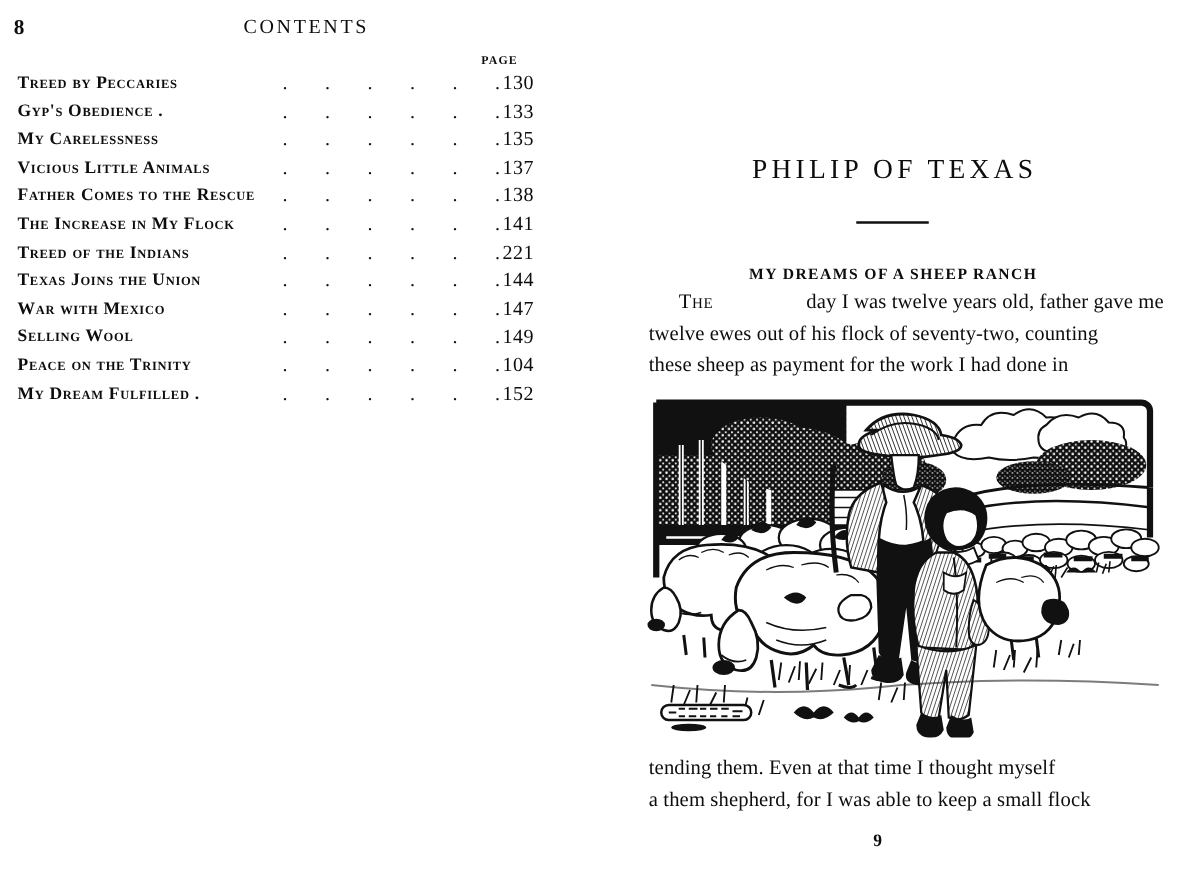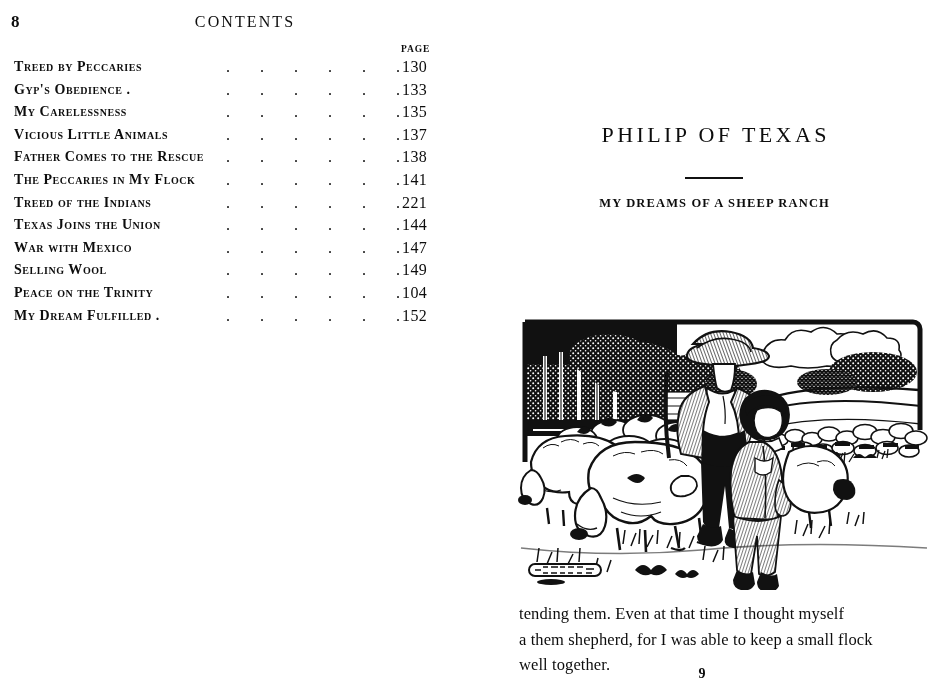"PAGE" .page-col-label { margin-left: 16px -> none }
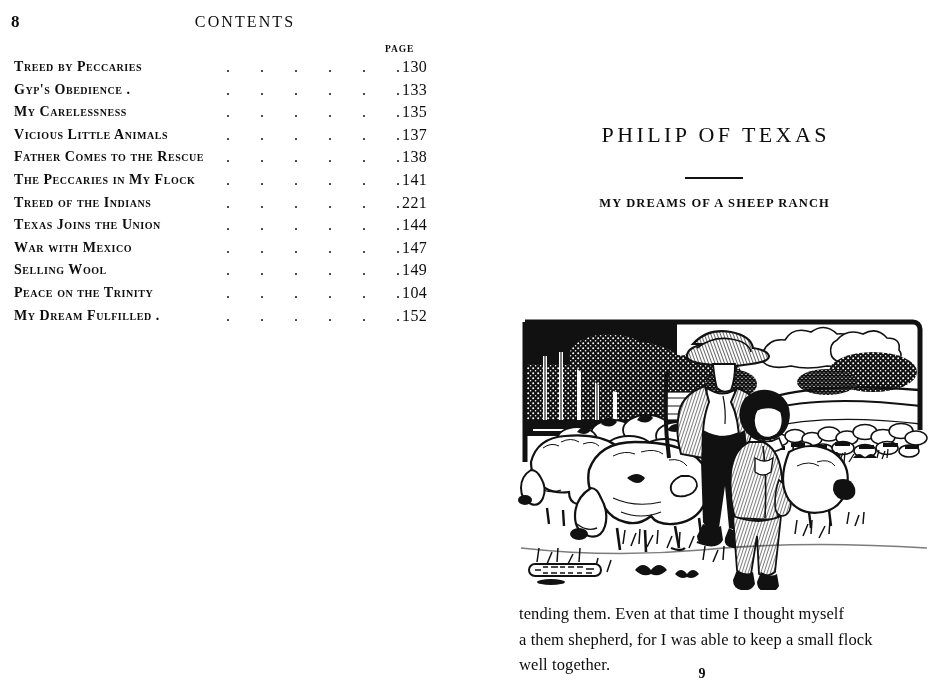"The Peccaries in My Flock" span.toc-title { text: Peccaries -> Increase }
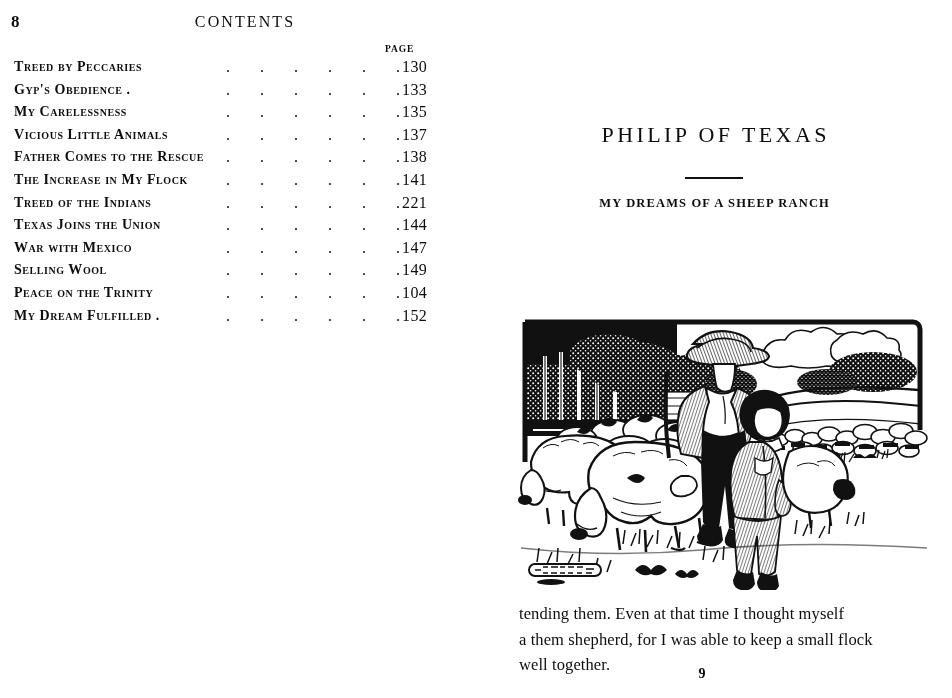"MY DREAMS OF A SHEEP" .section-subhead { top: 196px -> 212px }
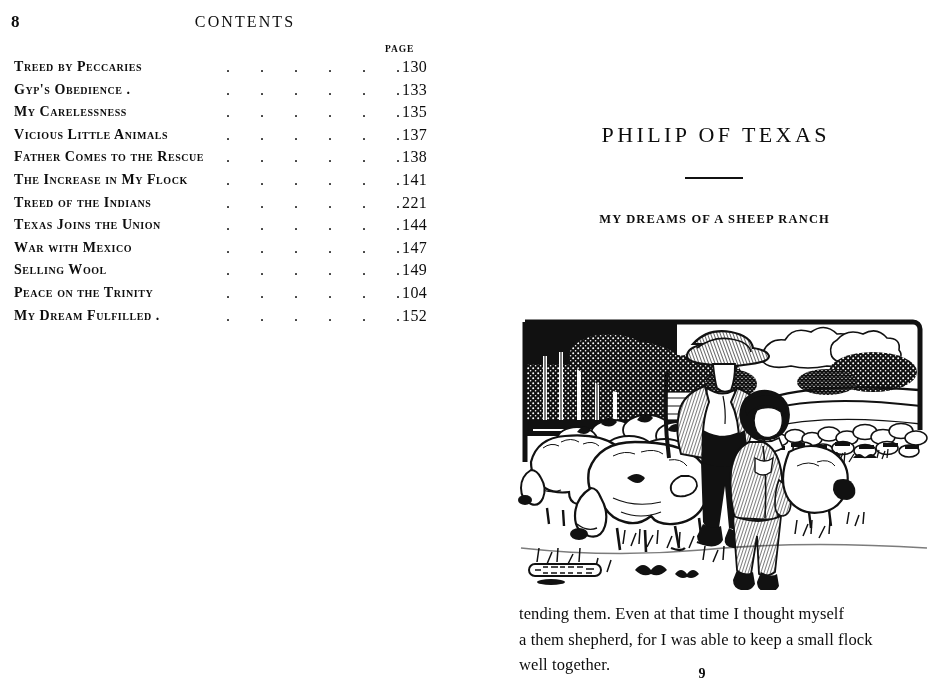"The" div.body-block-top { html: none -> <div> <div> <i>The</i> <i>day I was twelve years old, father gave me</i> </div> <div>twelve ewes out of his flock of seventy-two, counting</div> <div>these sheep as payment for the work I had done in</div> </div> }
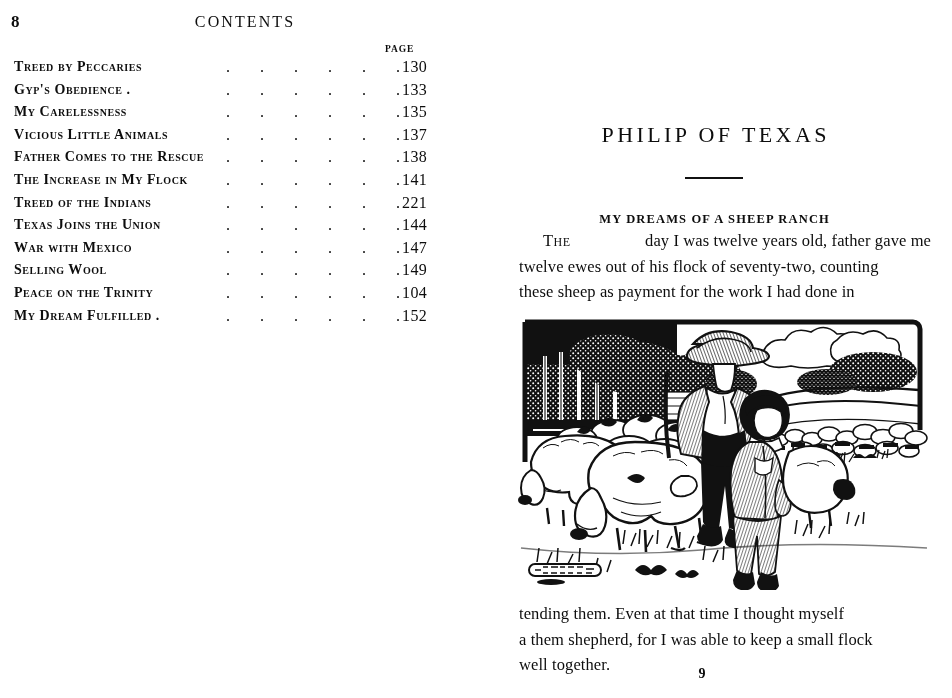"well together." div.body-line { html: <div>well together.</div> -> none }
